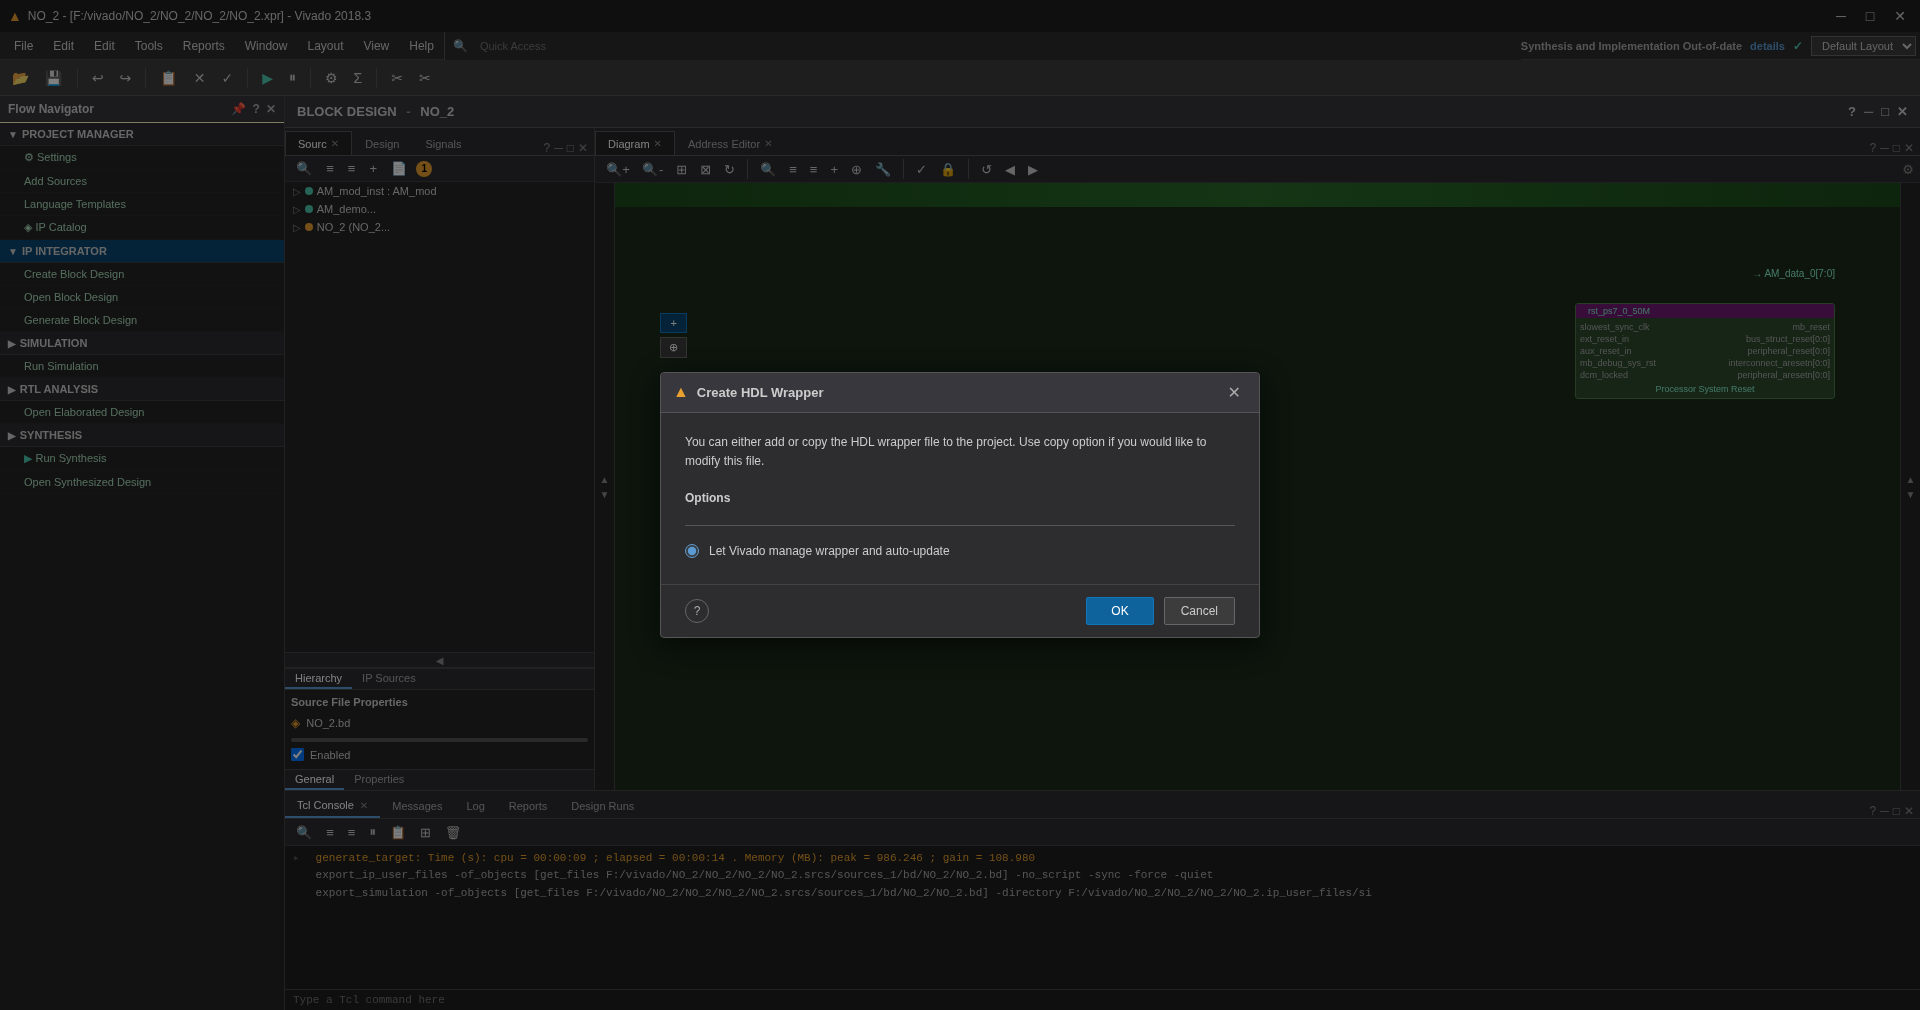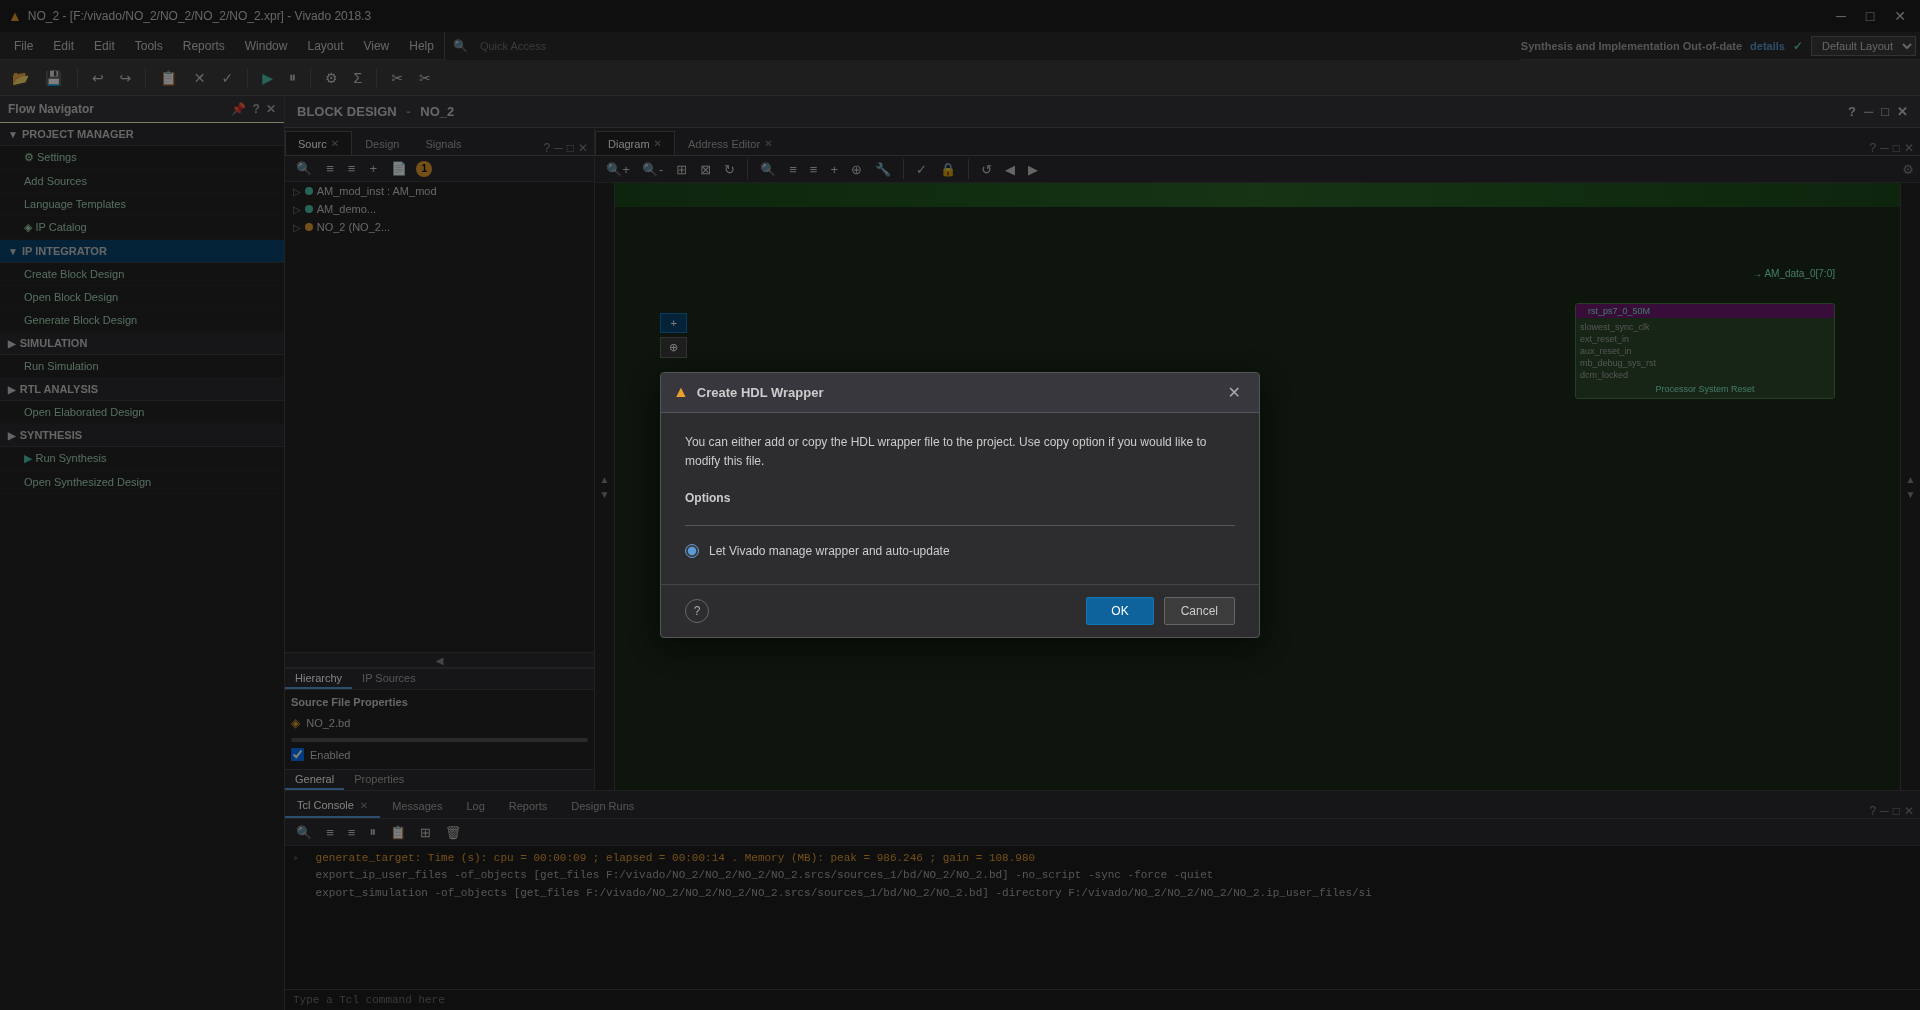"mb_reset" div { html: none -> <div> <div>mb_reset</div> <div>bus_struct_reset[0:0]</div> <div>peripheral_reset[0:0]</div> <div>interconnect_aresetn[0:0]</div> <div>peripheral_aresetn[0:0]</div> </div> }
